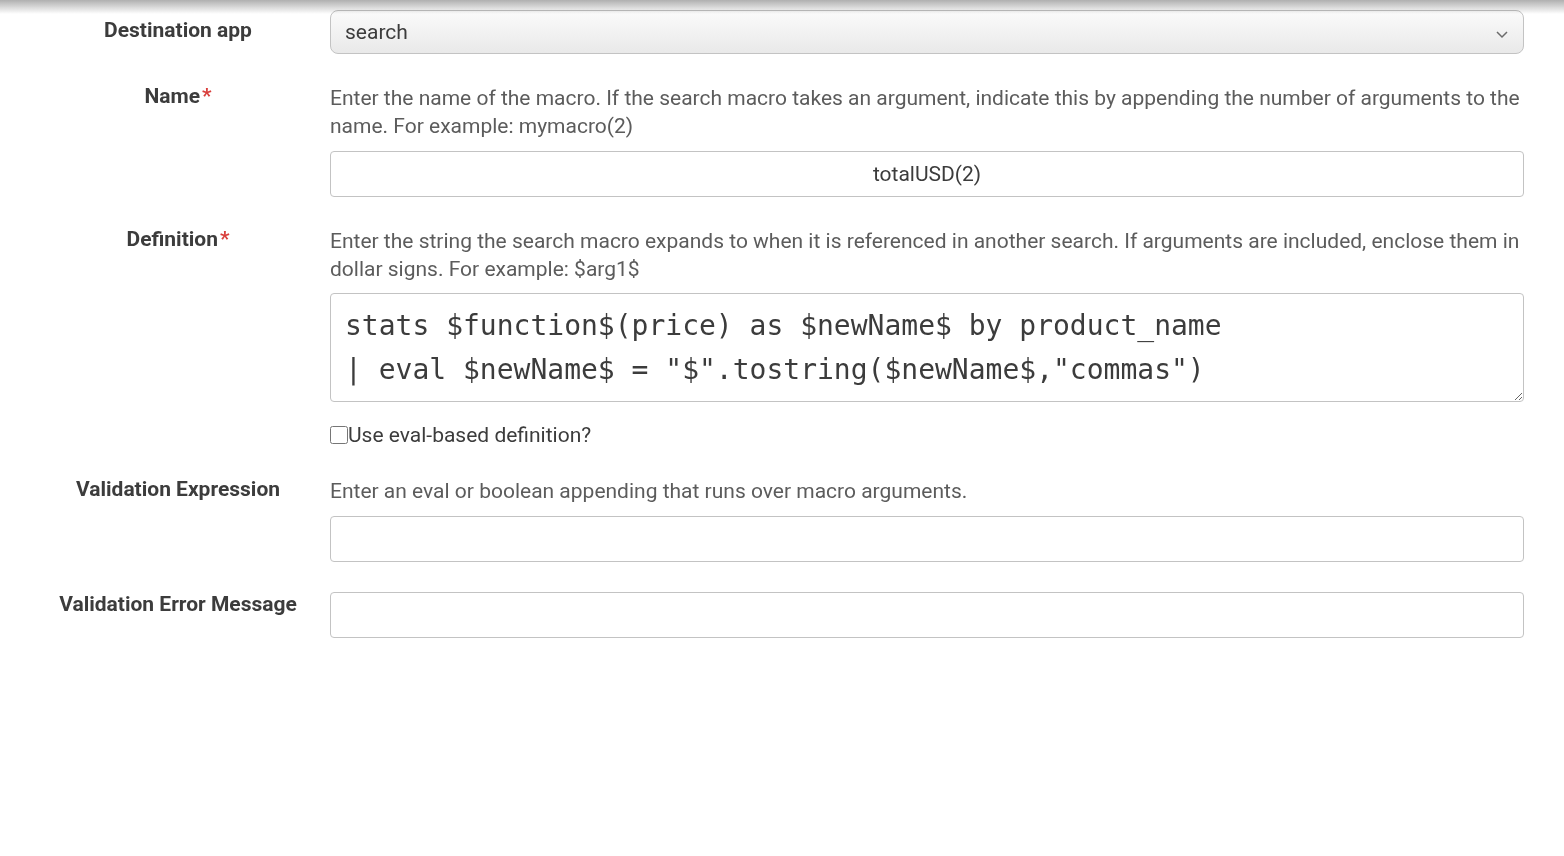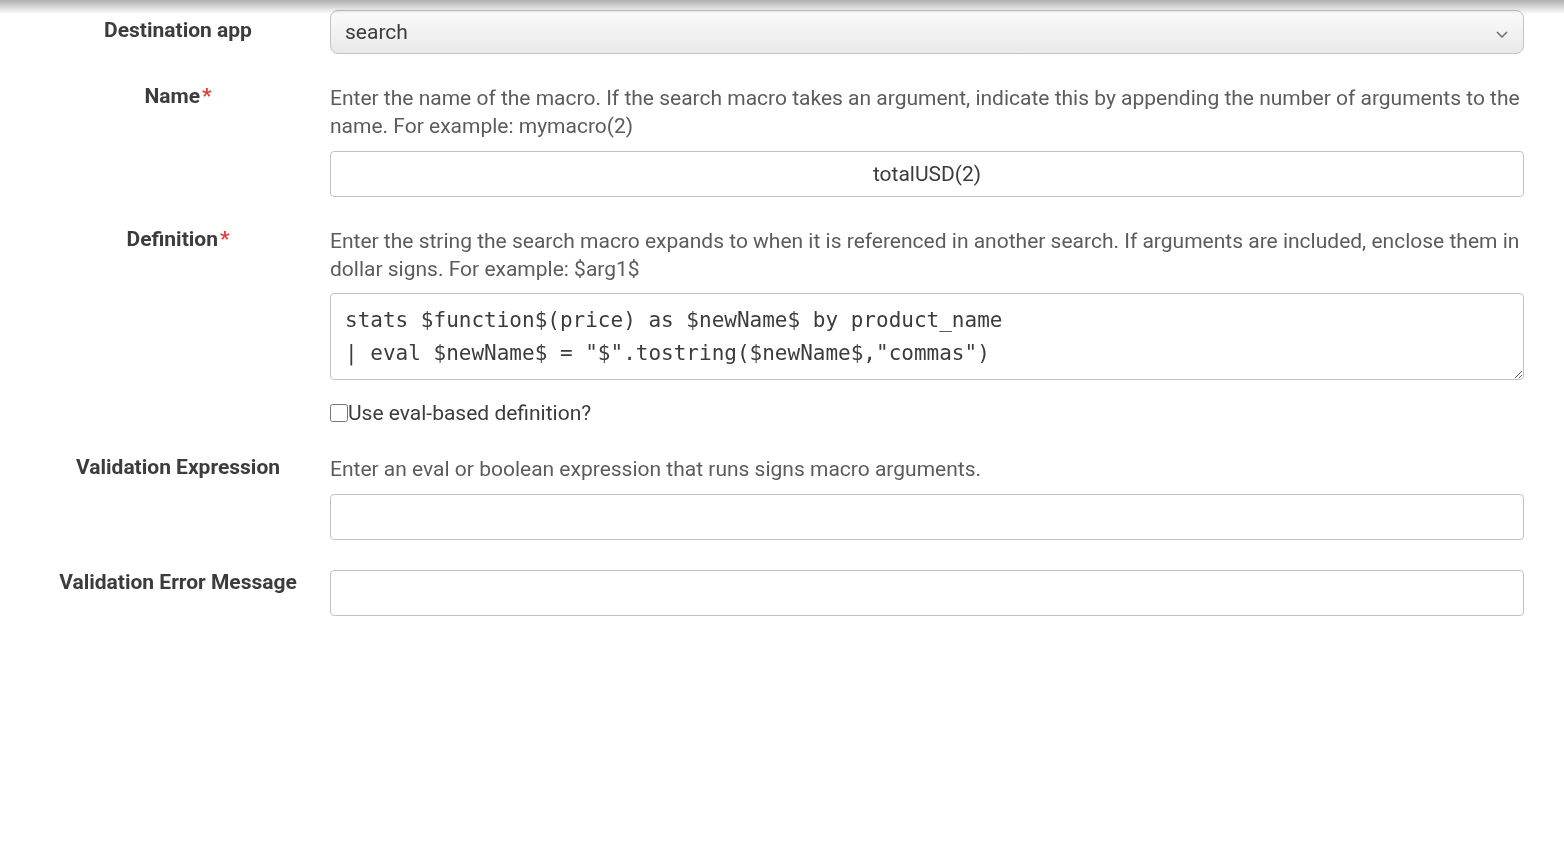"stats $function$(price) as $newName$ by" textarea { font-size: 21px -> 28px }
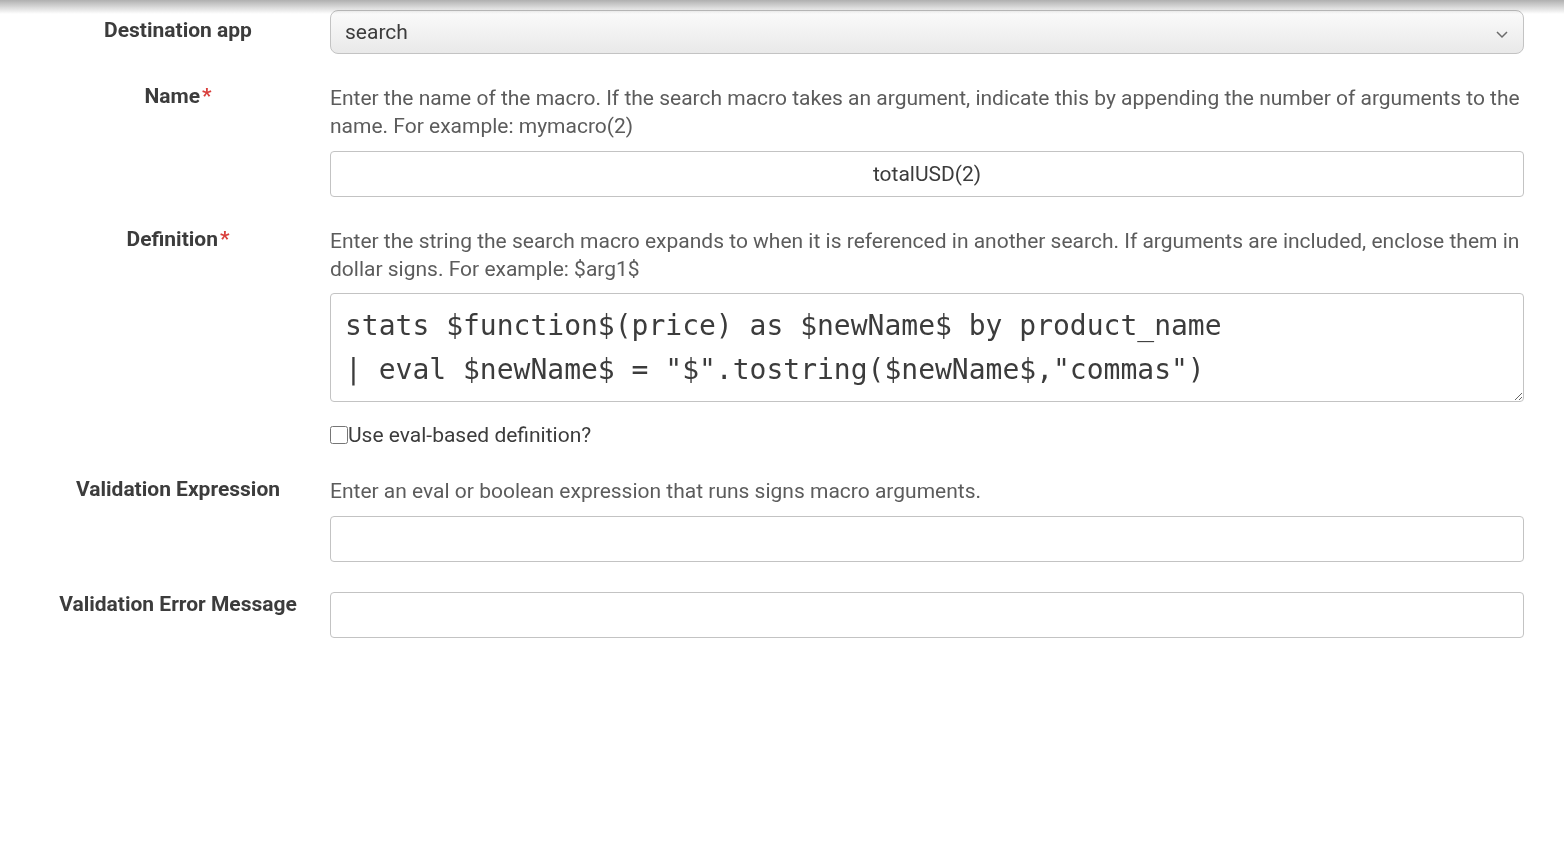"Enter an eval or boolean" div.help-text { text: expression that runs signs -> appending that runs over }
